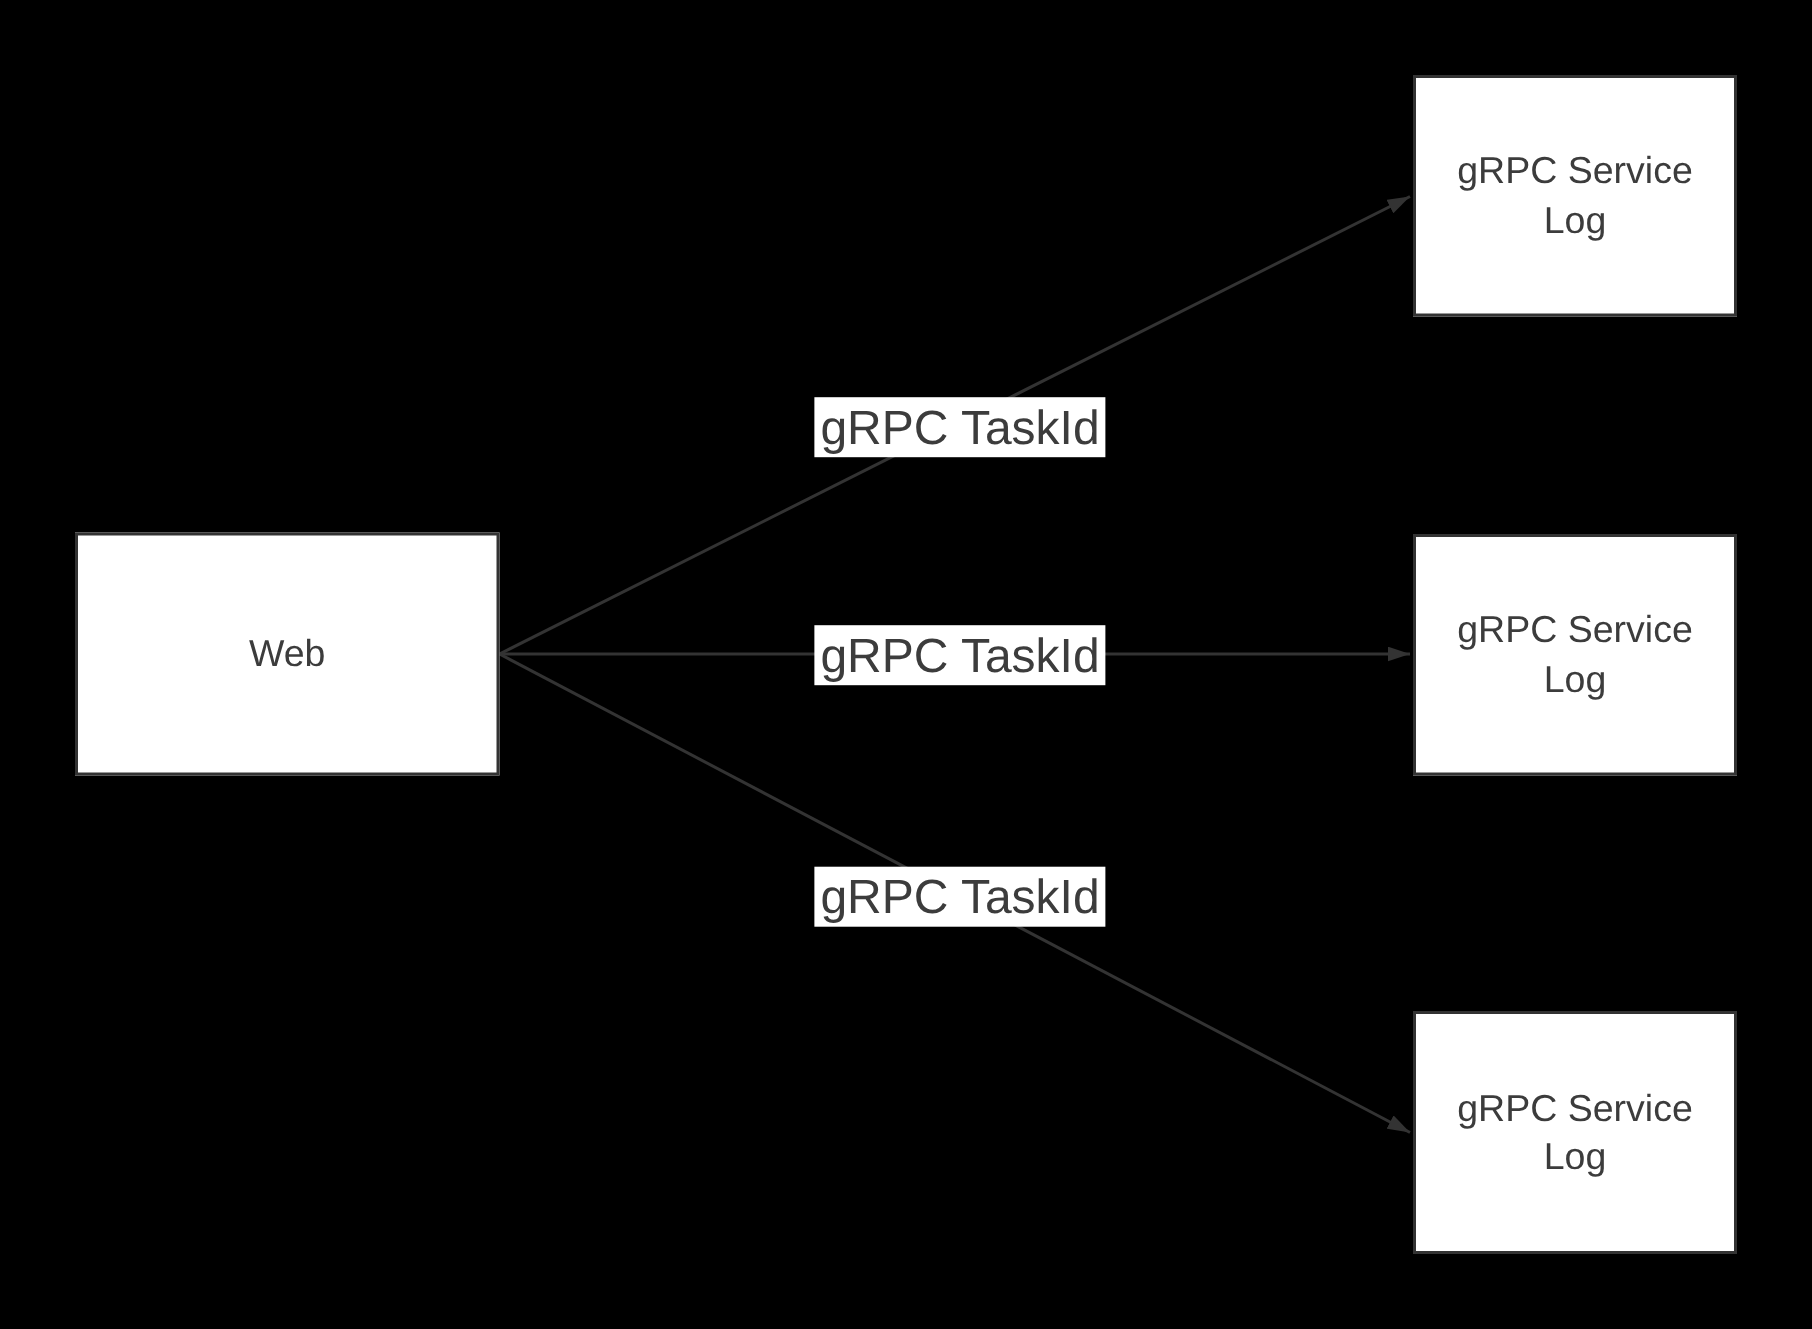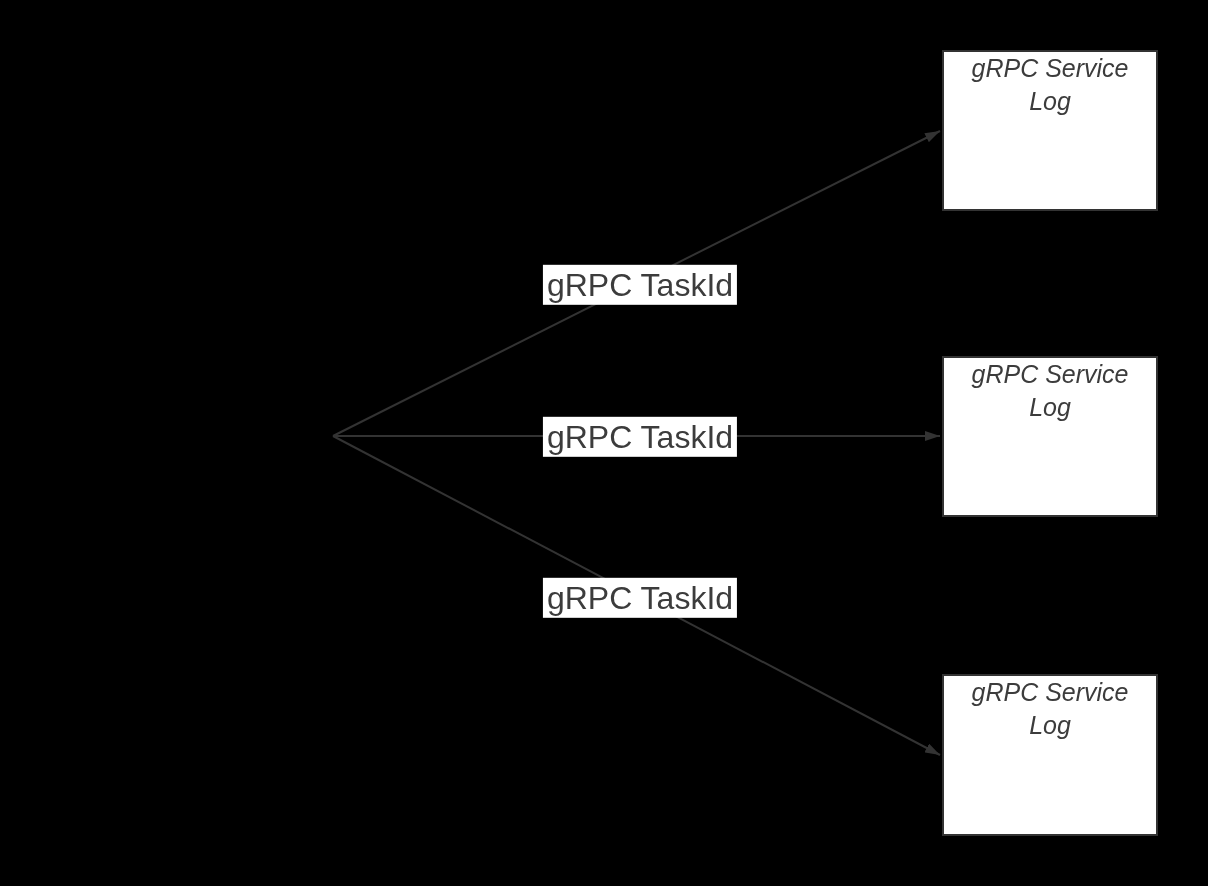"gRPC Service Log" .node { align-items: flex-start -> center; font-style: italic -> none }
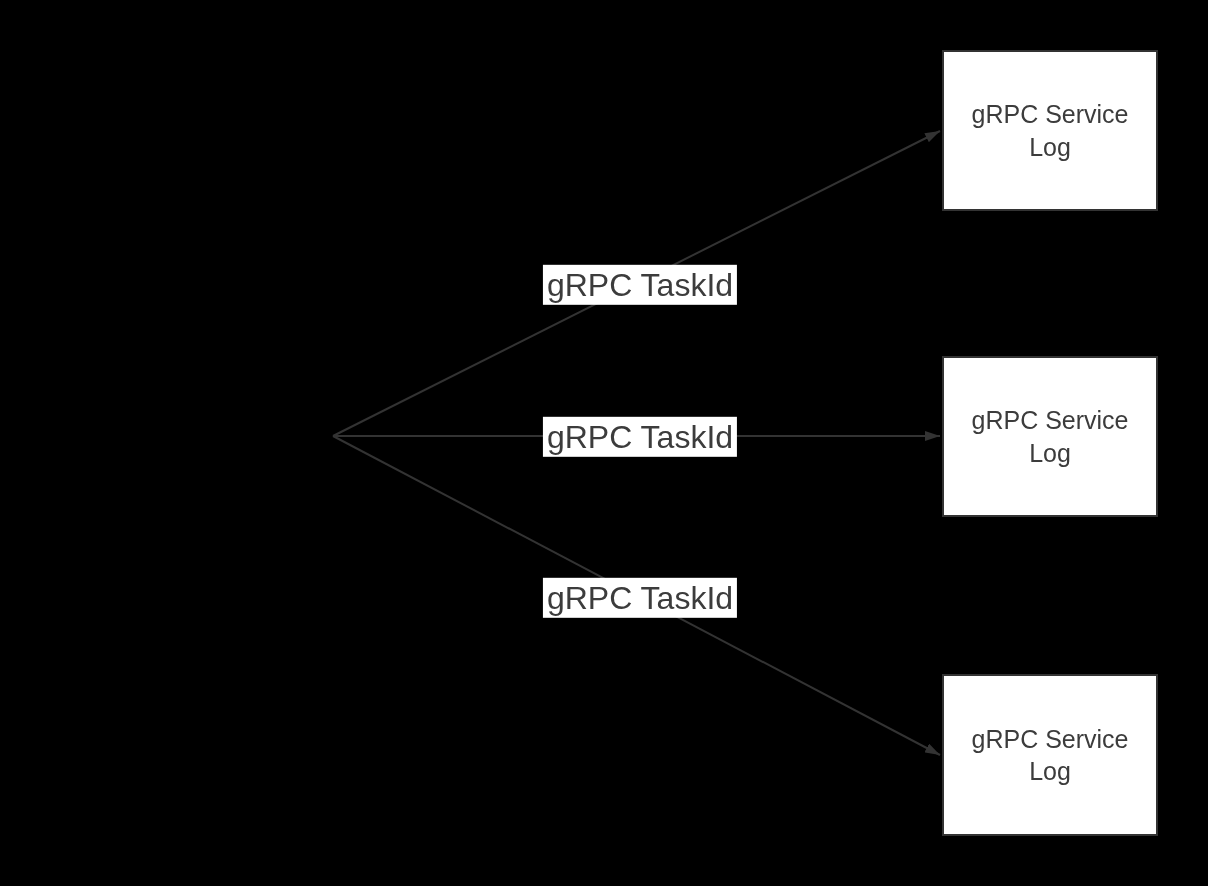"Web" div.node { html: none -> <div> <span>Web</span> </div> }
